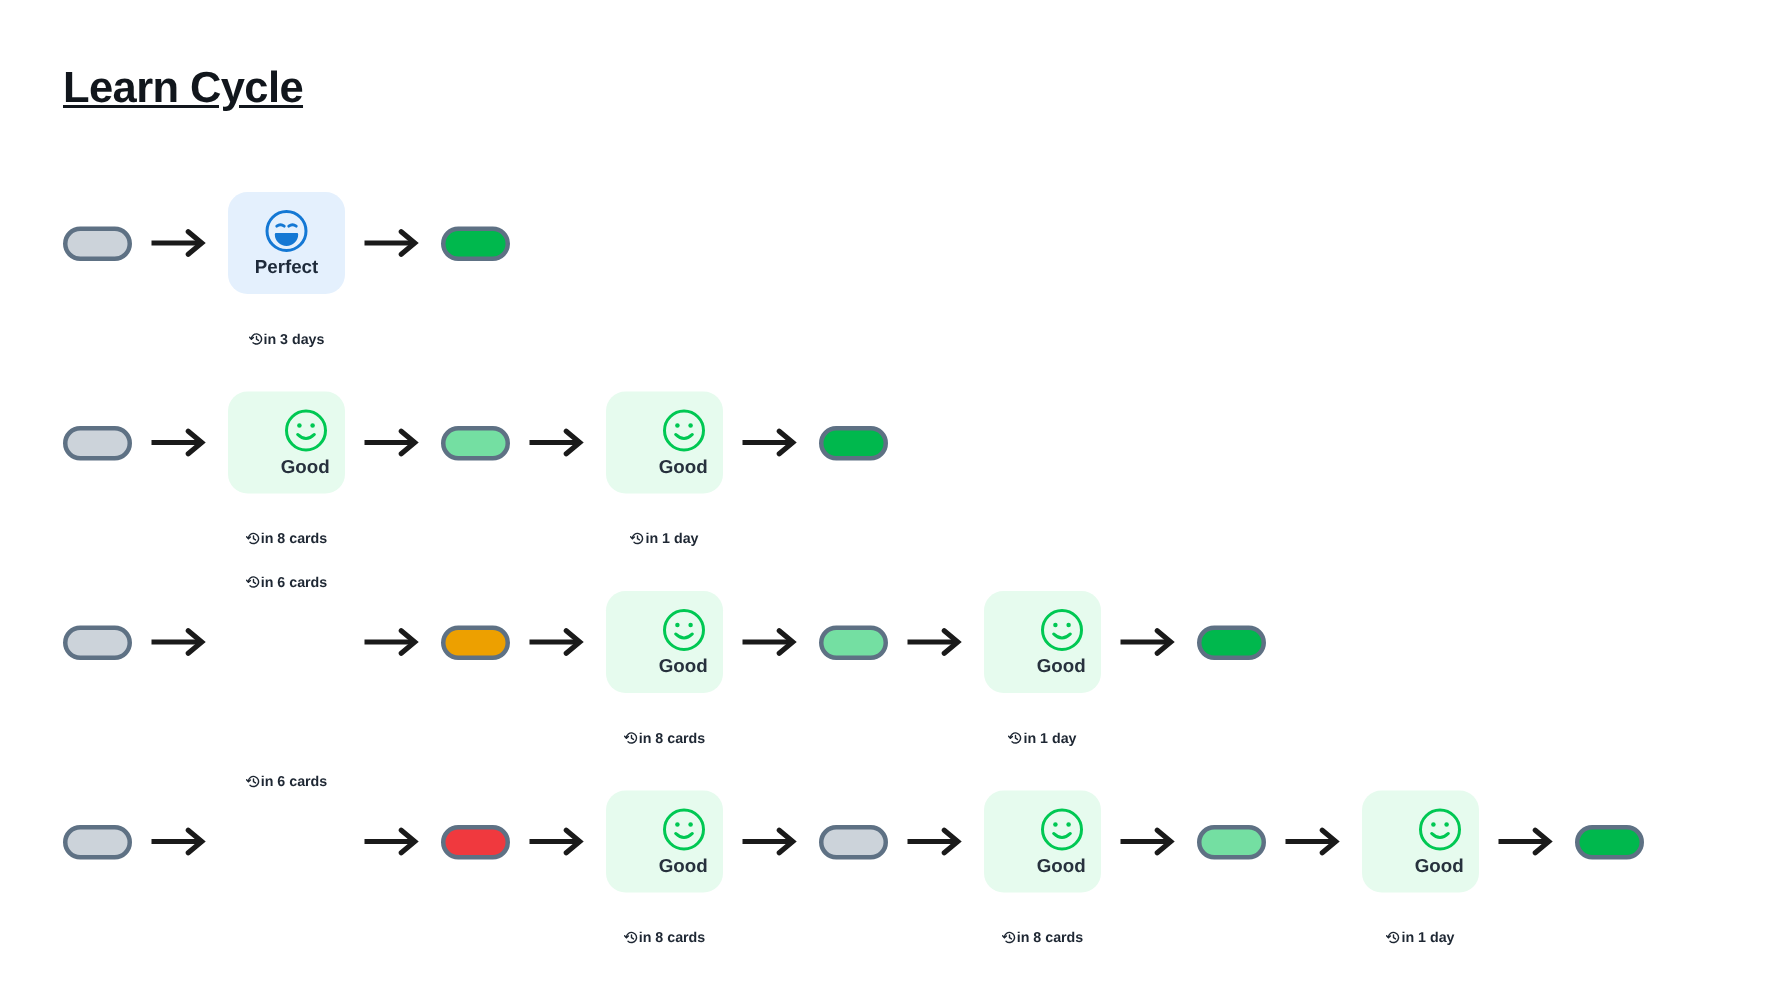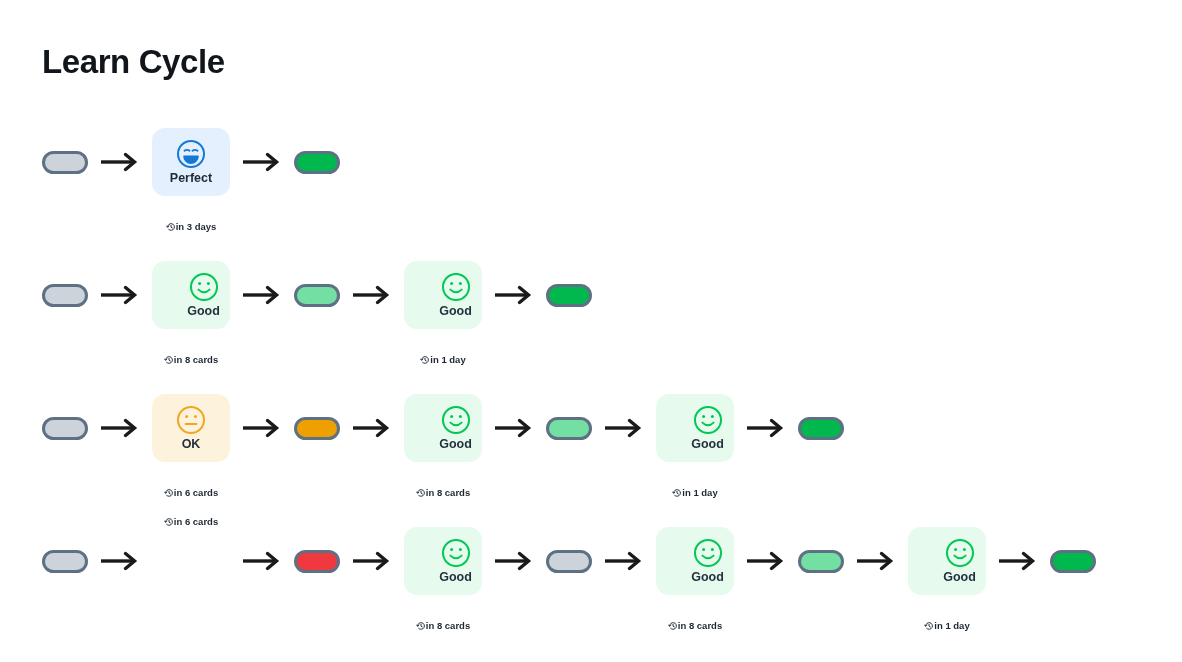"Learn Cycle" #page-title { font-size: 33px -> 29px; text-decoration: none -> underline }
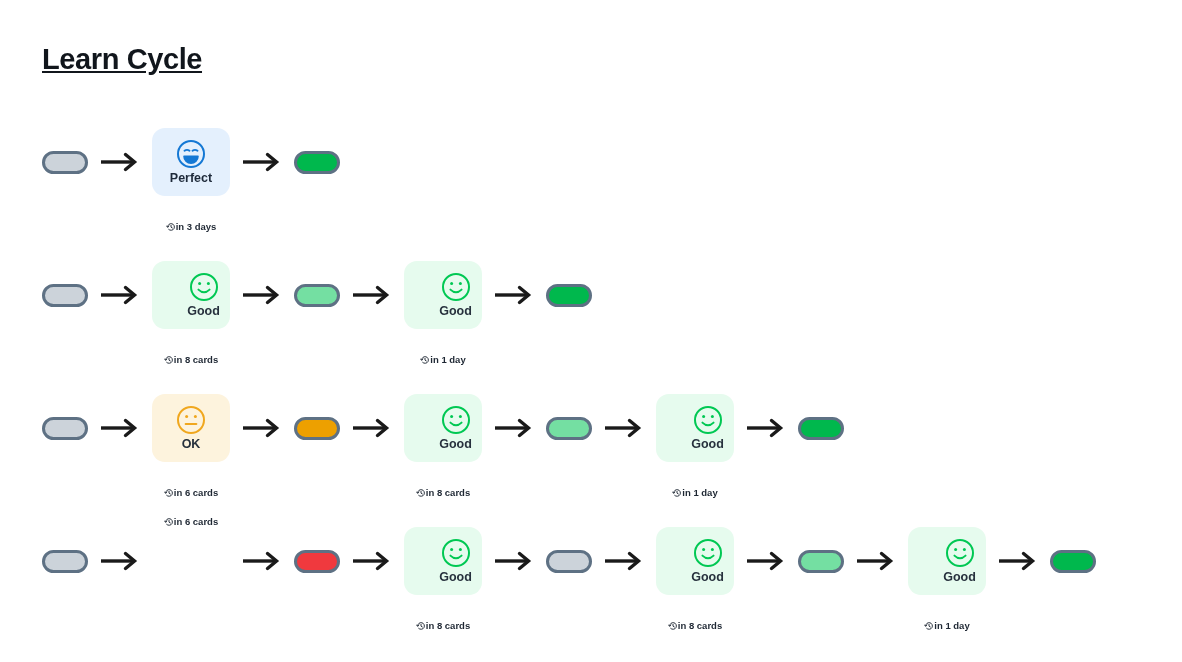"in 3 days" .caption { align-items: flex-end -> flex-start }
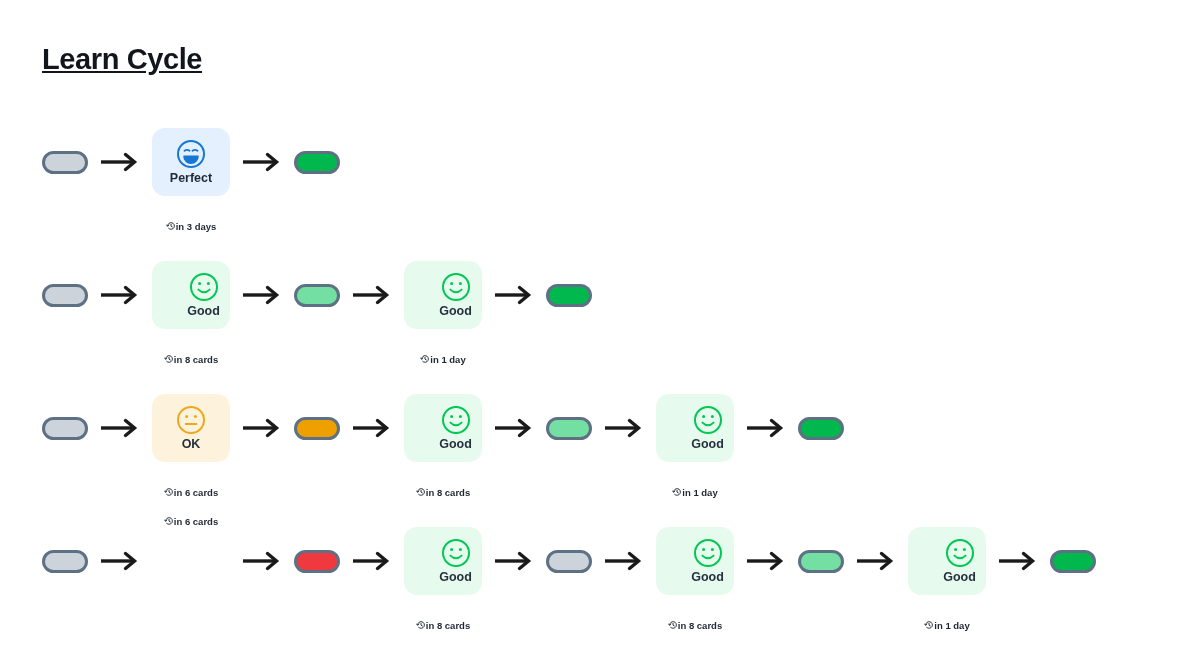"OK" div.node-wrap { html: <div> <div> <span> <svg> <circle></circle> <circle></circle> <circle></circle> <path></path> </svg> </span> <span>OK</span> </div> </div> -> none }
